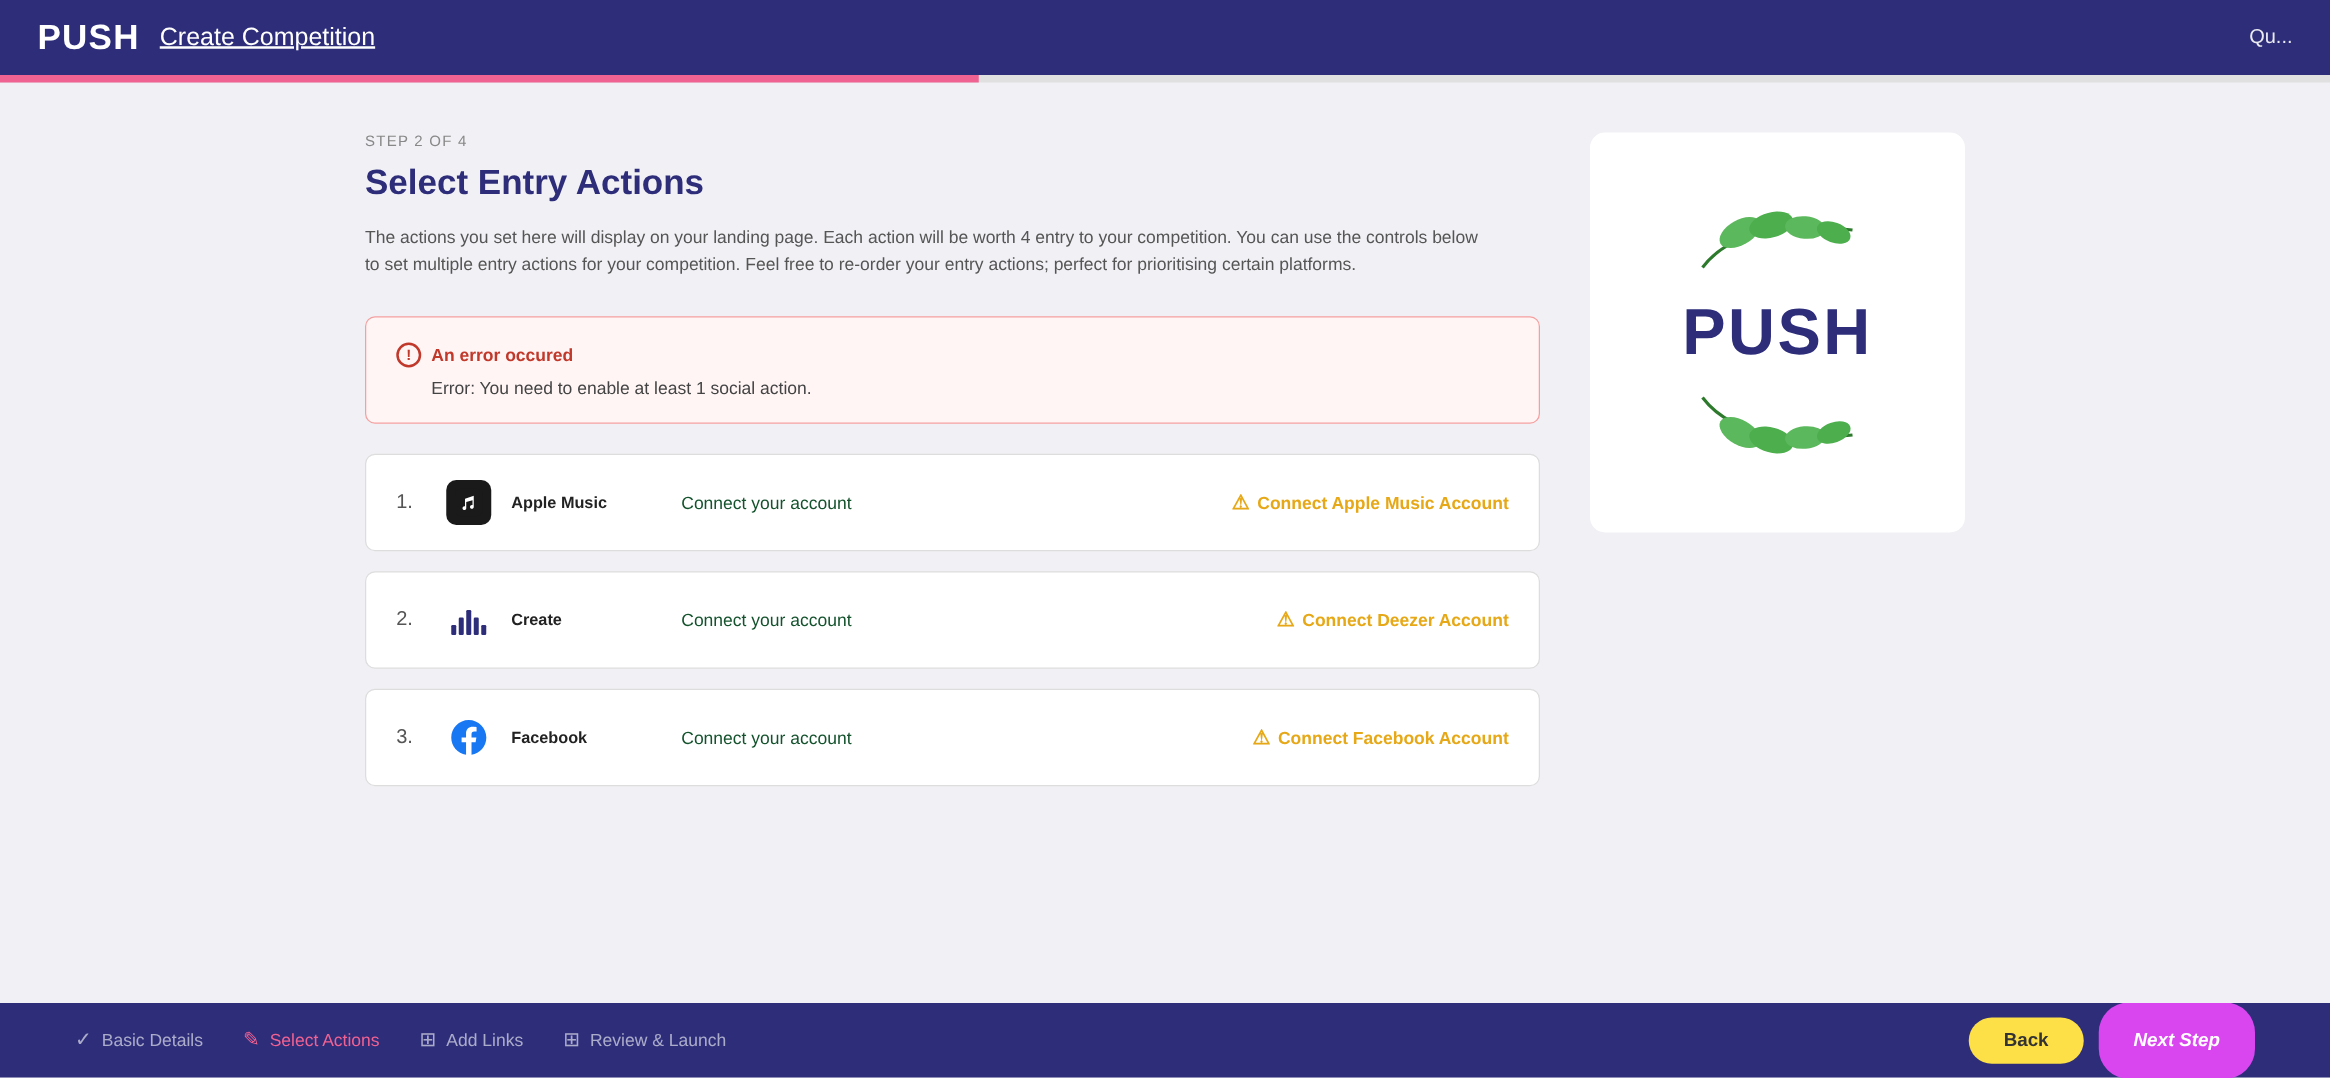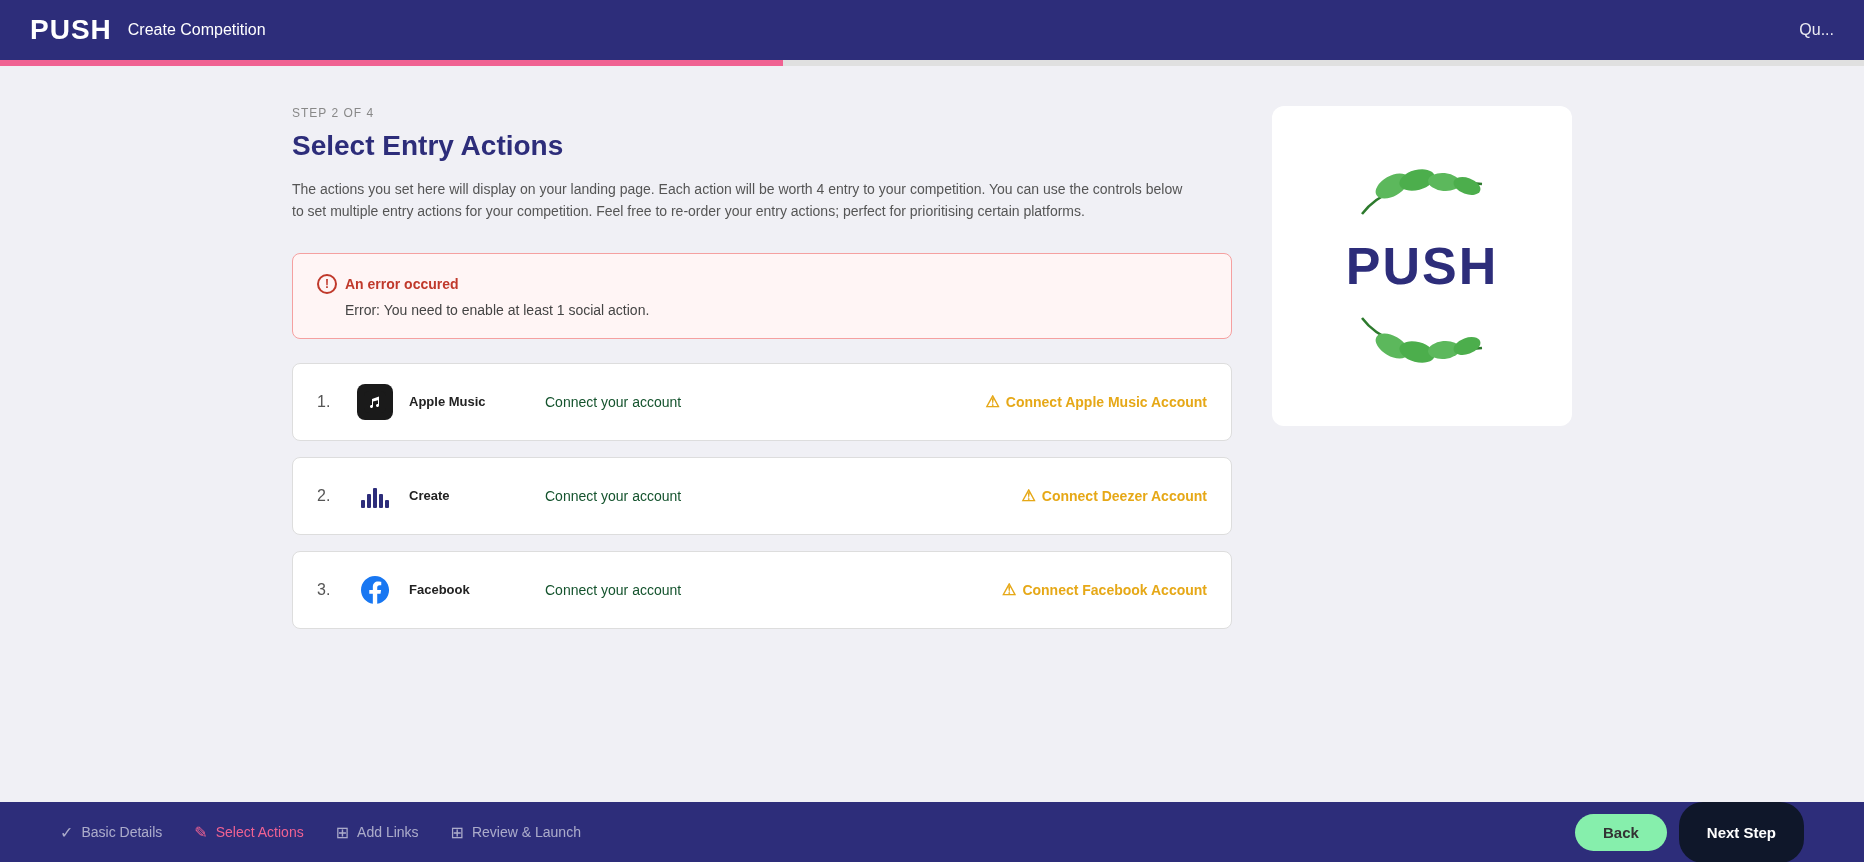"Create Competition" .header-title { font-size: 16px -> 20px; text-decoration: none -> underline }
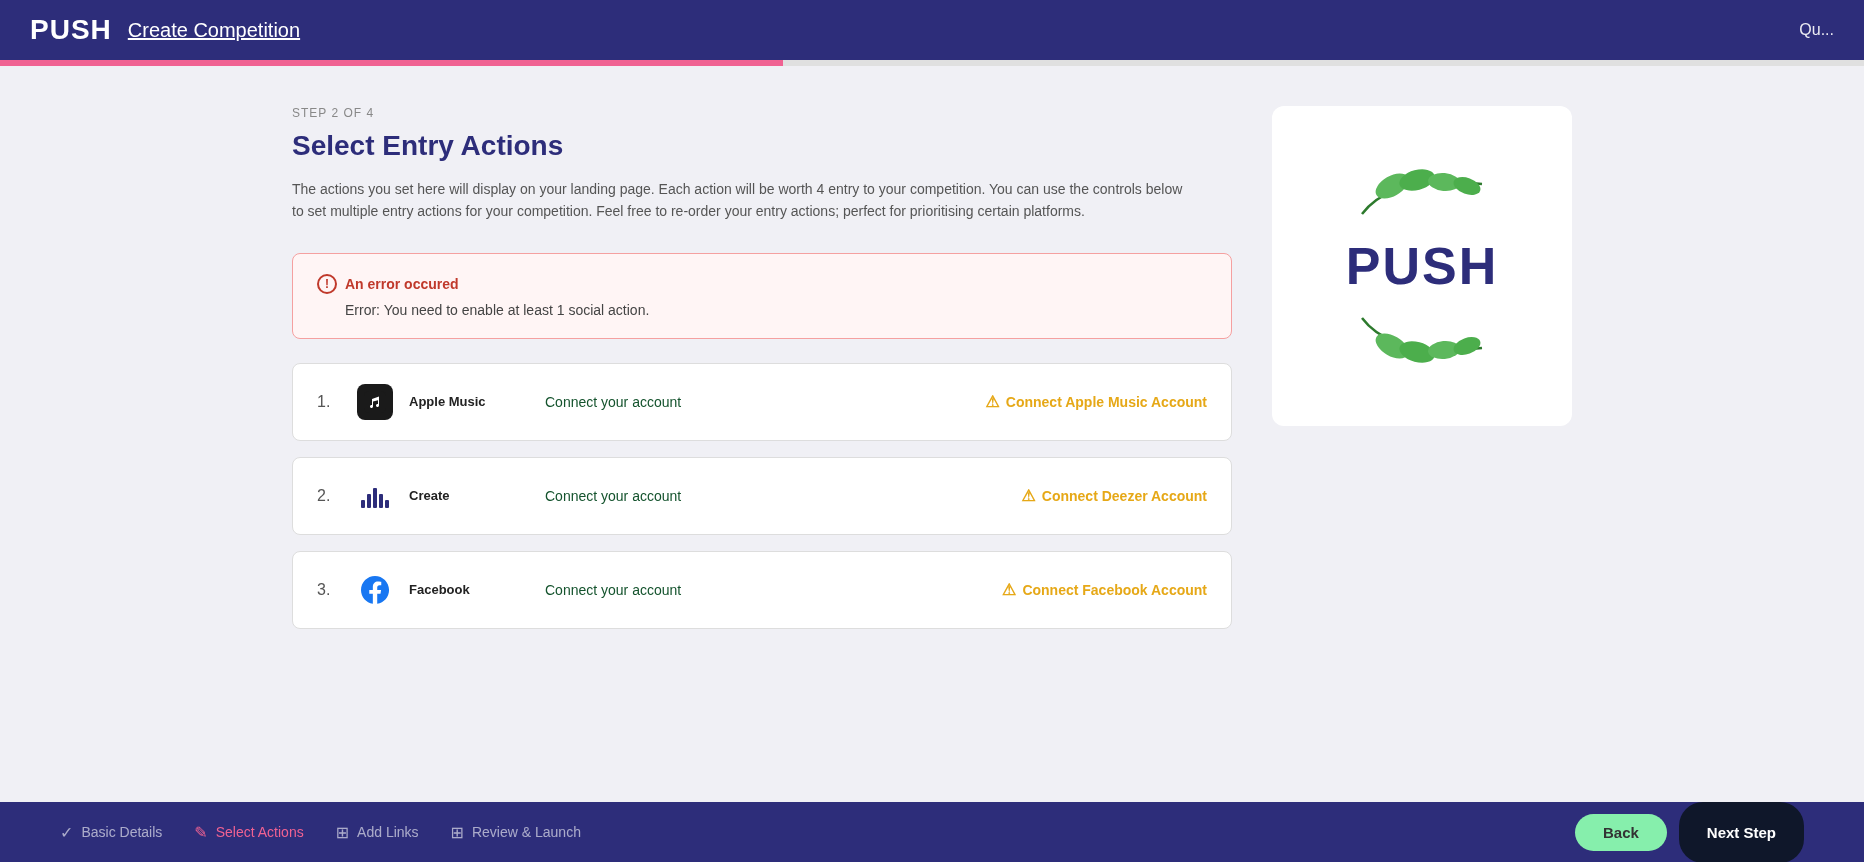"Back" .btn-back { background: #86efac -> #fde047 }
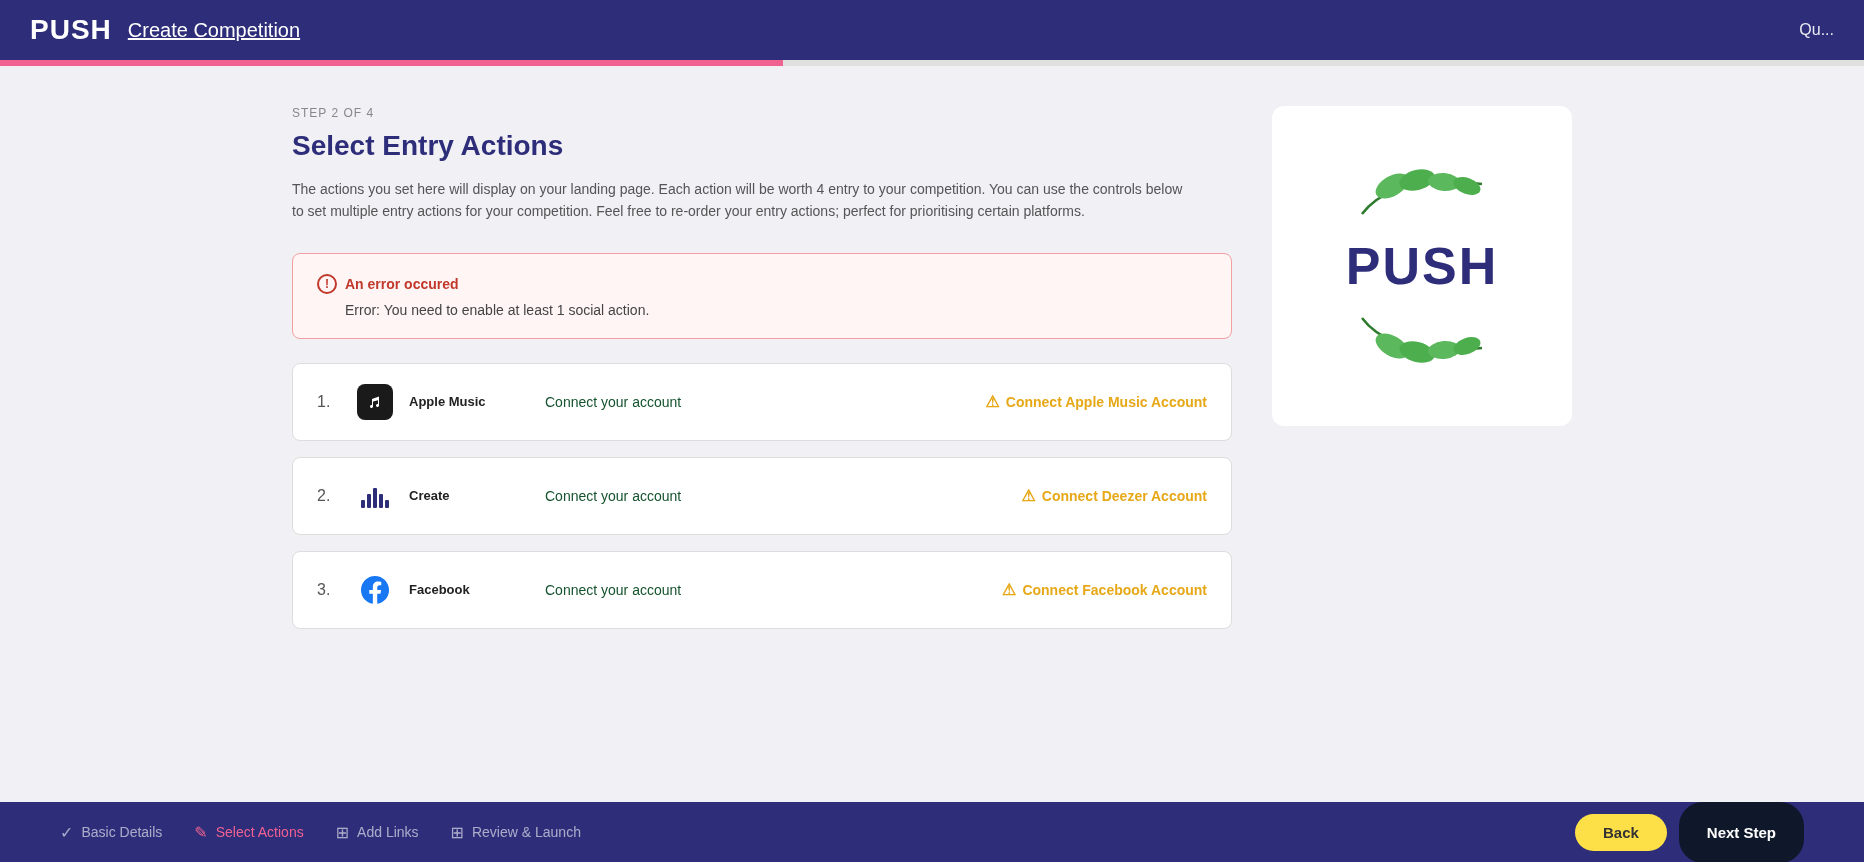"Next Step" .btn-next { background: #0f172a -> #d946ef; font-style: none -> italic }
